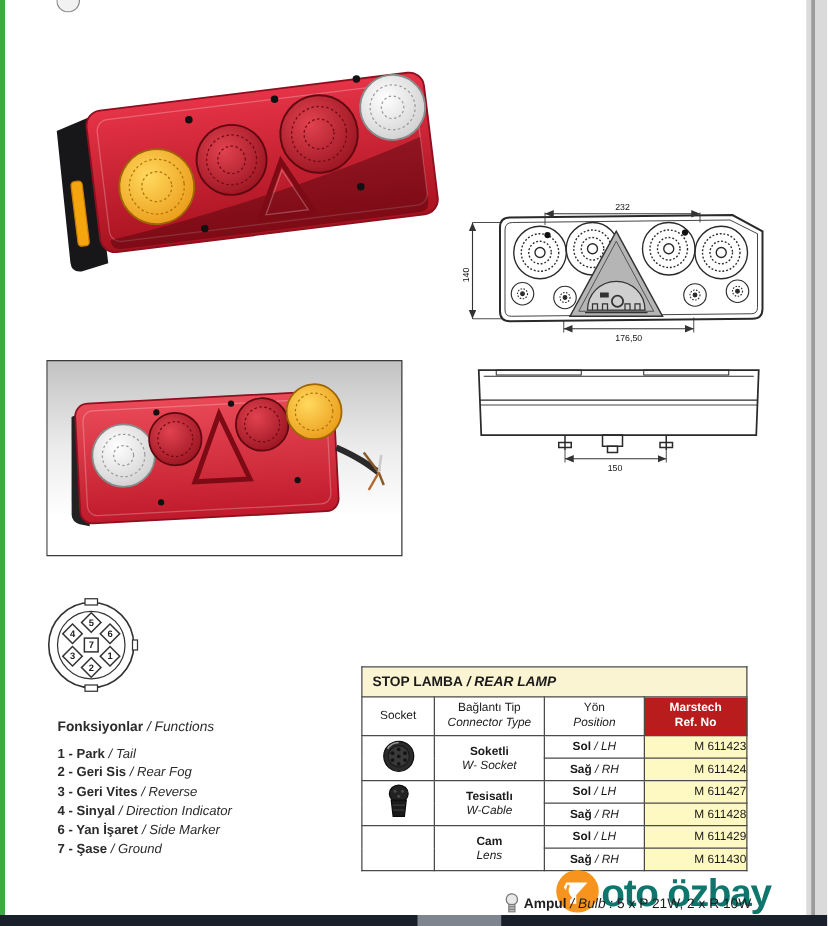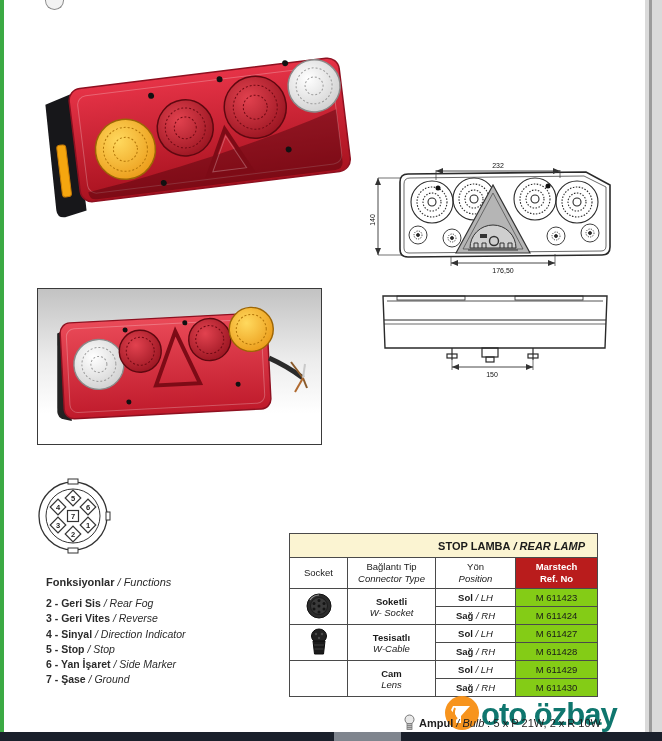"STOP LAMBA / REAR LAMP" .spec .t-title td { text-align: right -> left }
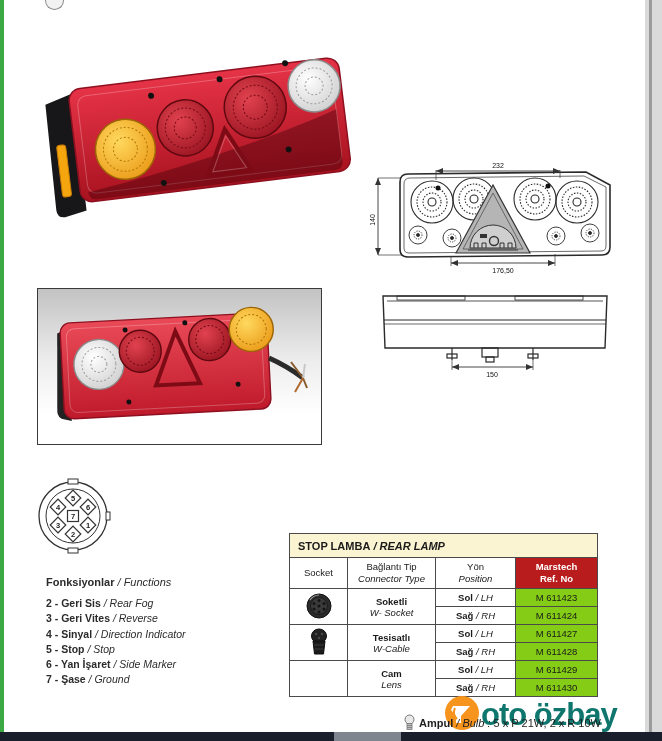"1 - Park / Tail" div.fn-item { html: none -> <div> <span>1 - Park</span><span> / Tail</span></div> }
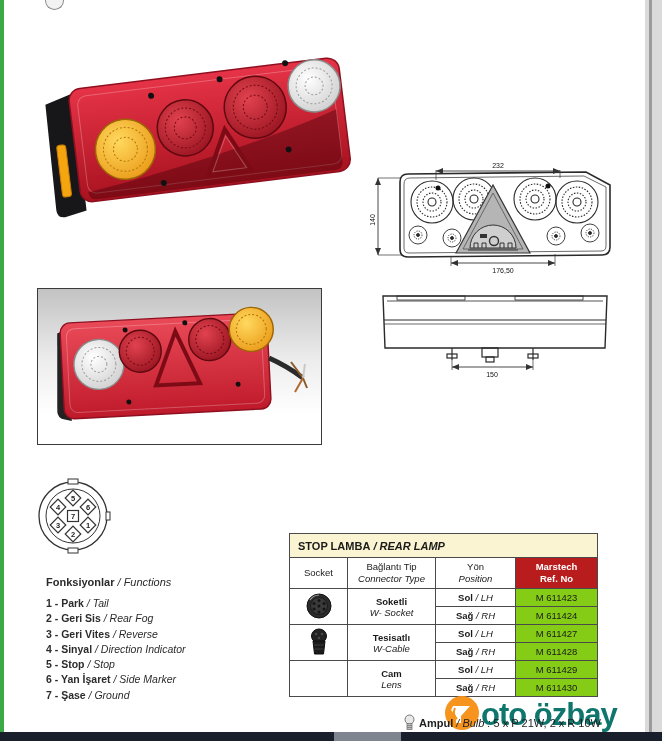"M 611423" .spec .ref-cell { background: #84cc16 -> #fef9c3; text-align: none -> right }
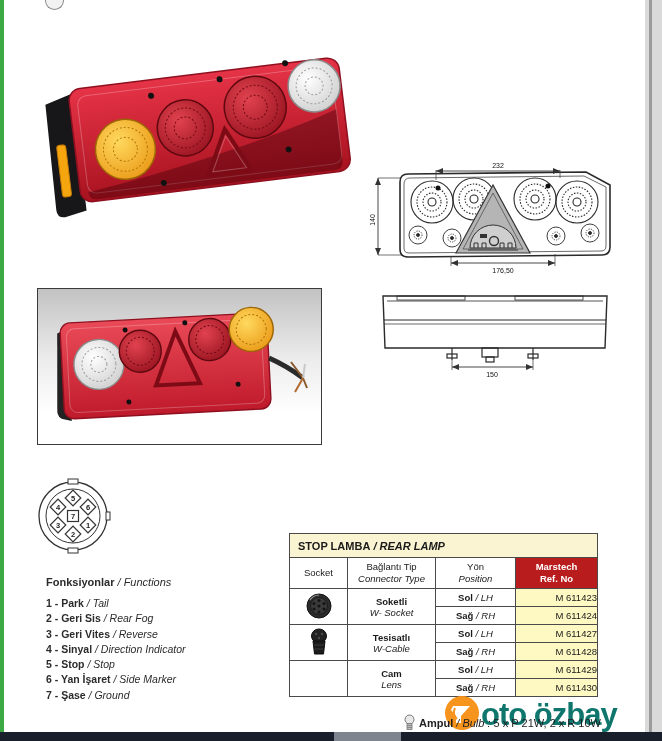"5 - Stop / Stop" div.fn-item { html: <div> <span>5 - Stop</span><span> / Stop</span></div> -> none }
